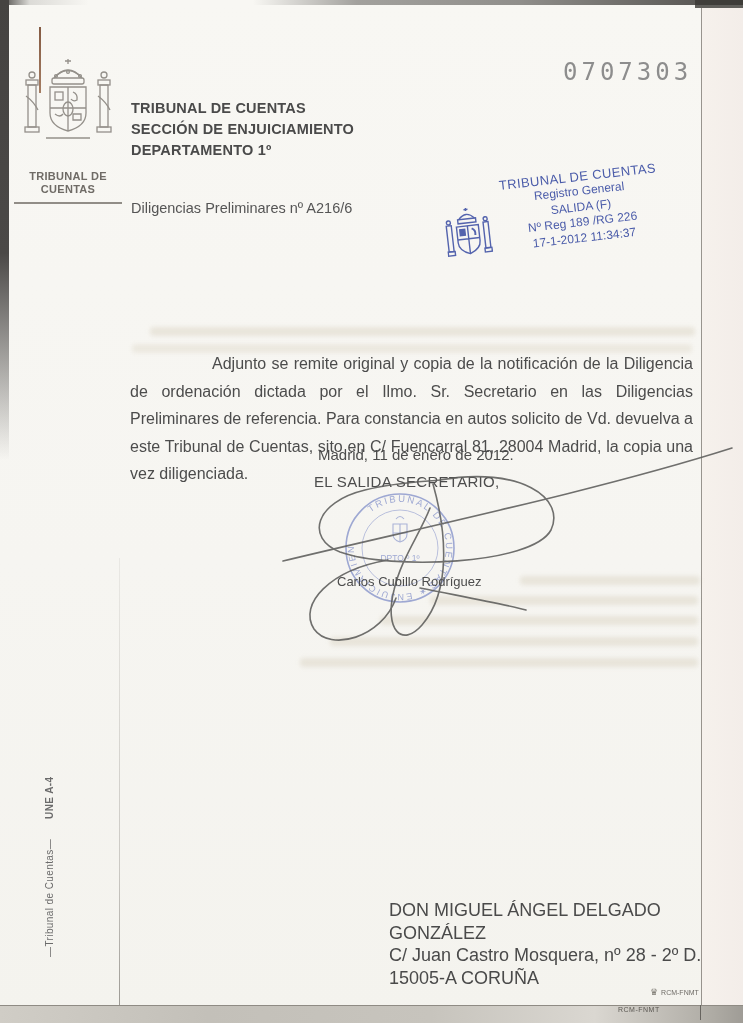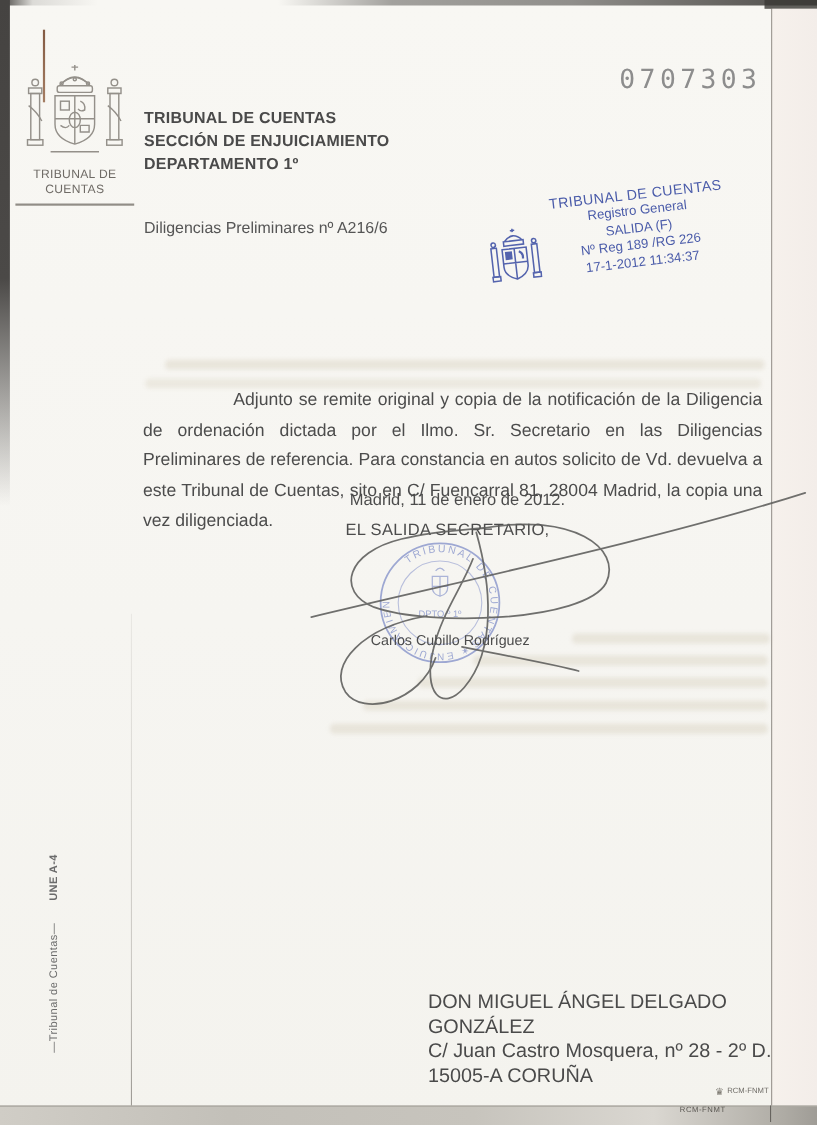"TRIBUNAL DE" .letterhead .caption { font-weight: normal -> bold; margin-top: 0 -> 18px }
